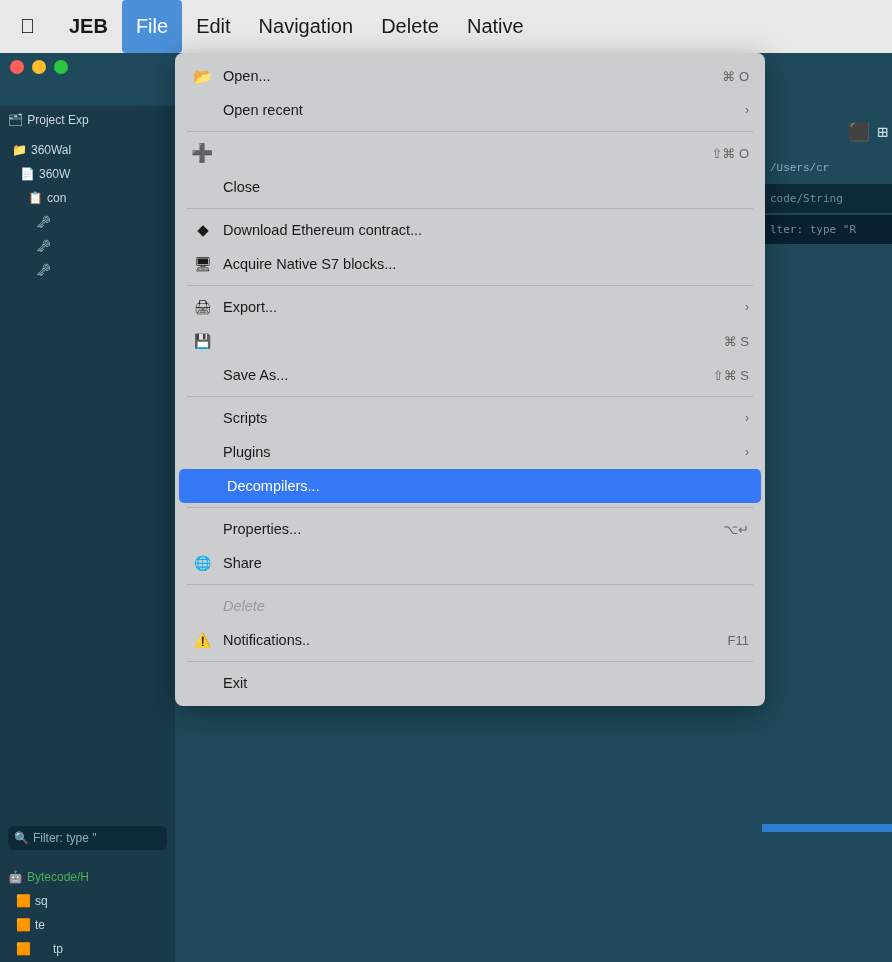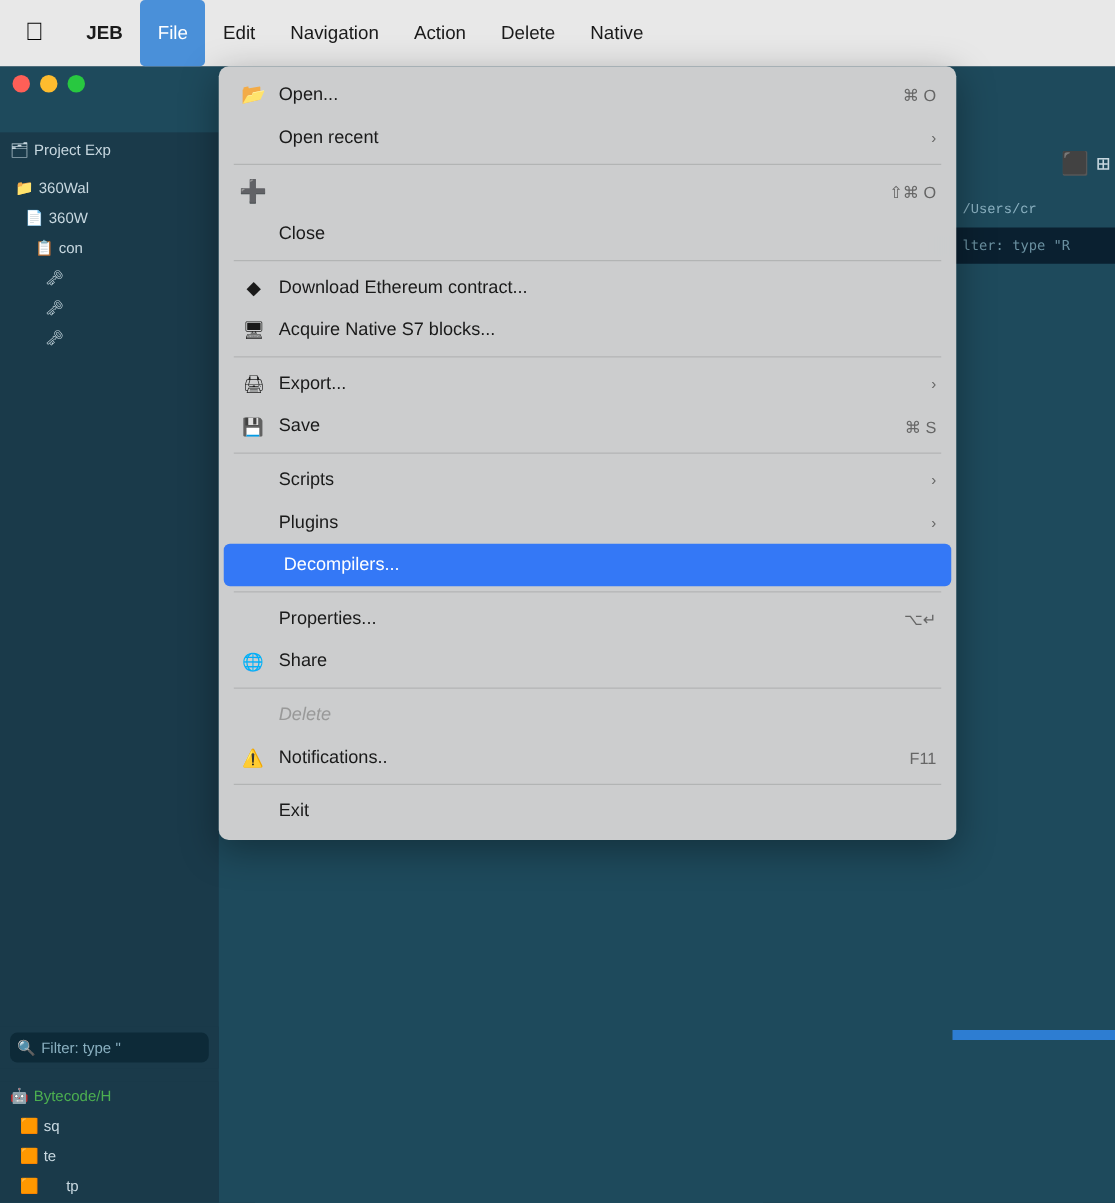"JEB" .menubar-item { font-size: 15px -> 20px }
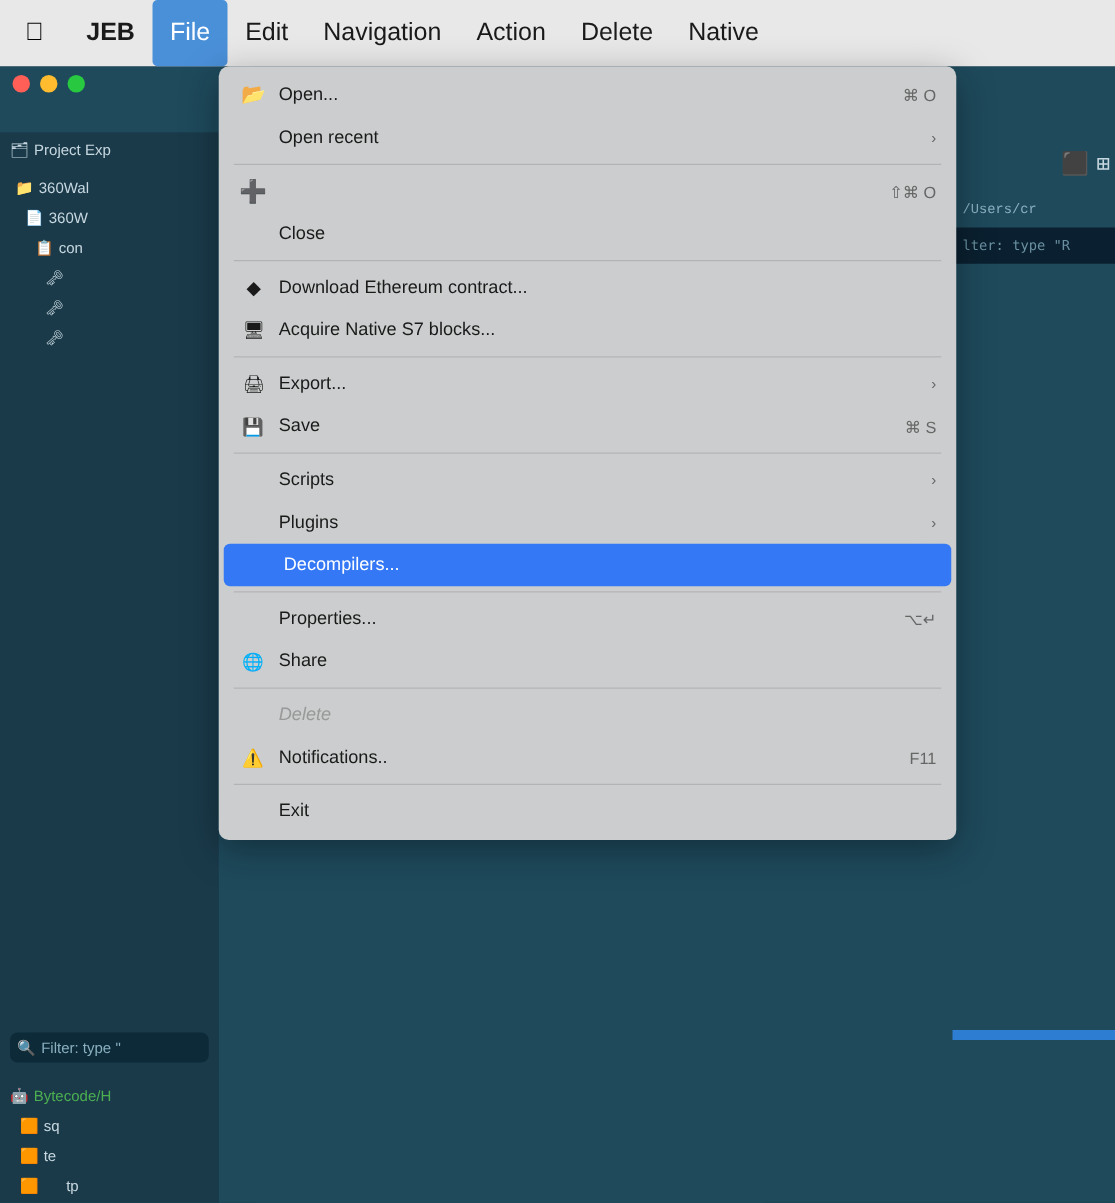"Action" div.menubar-item { html: <div>Action</div> -> none }
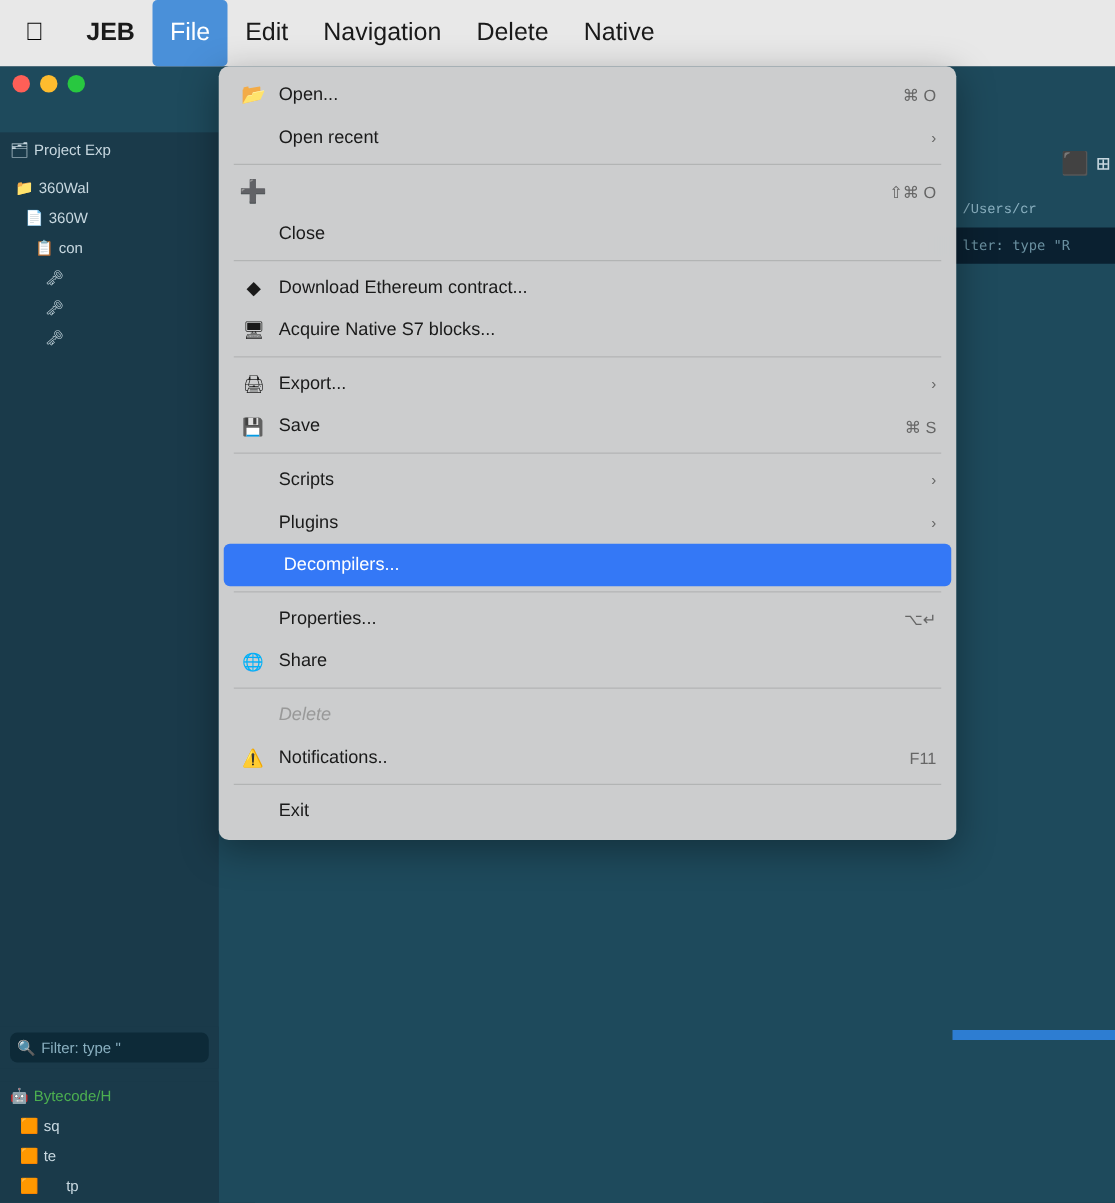"code/String" div { html: none -> <div> code/String </div> }
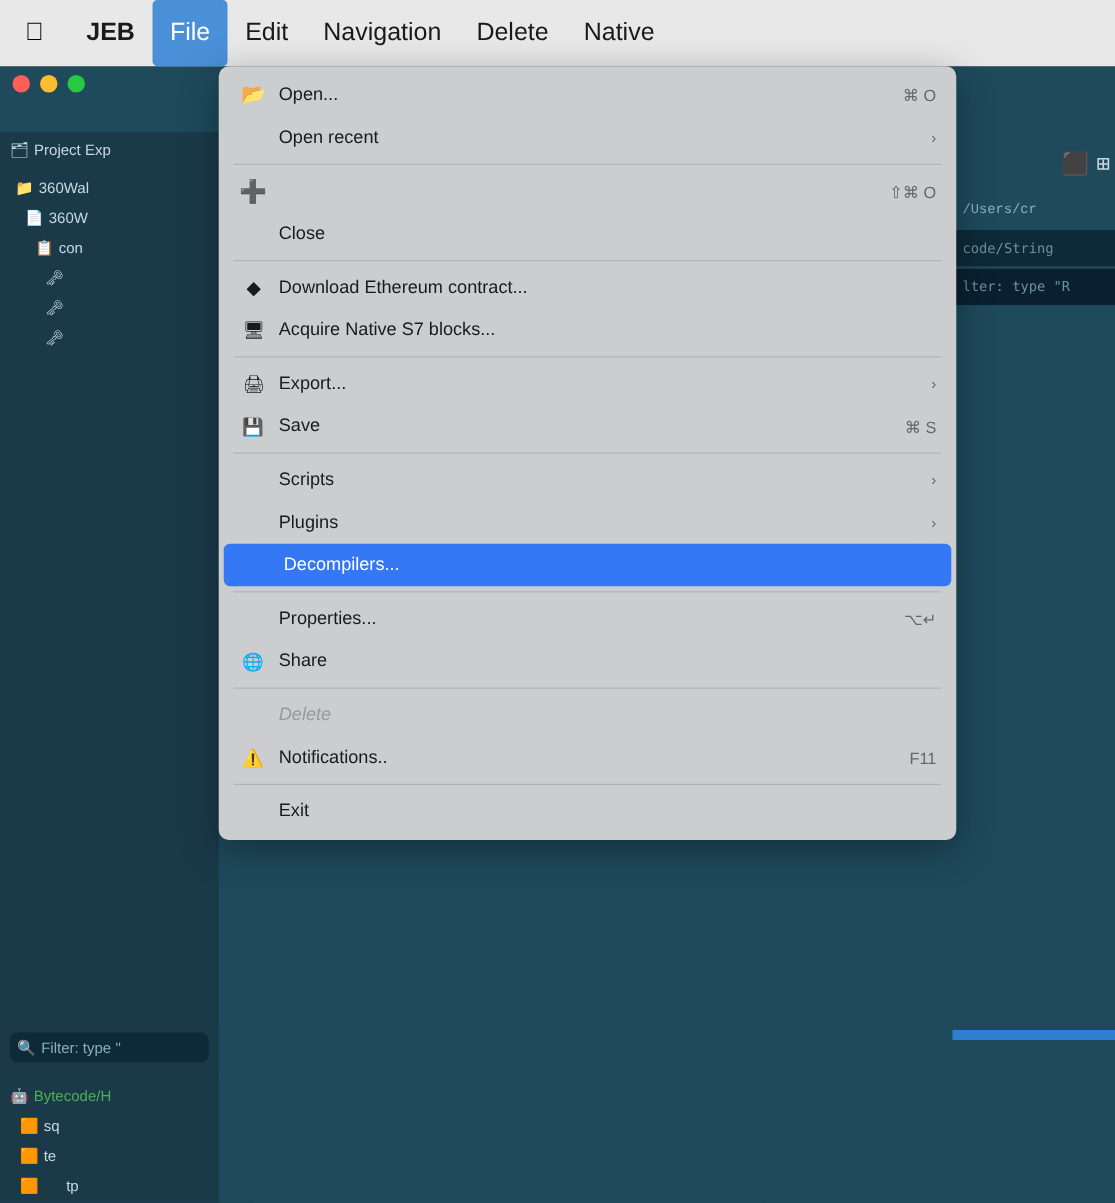"Save" span.item-label { html: <span>Save</span> -> none }
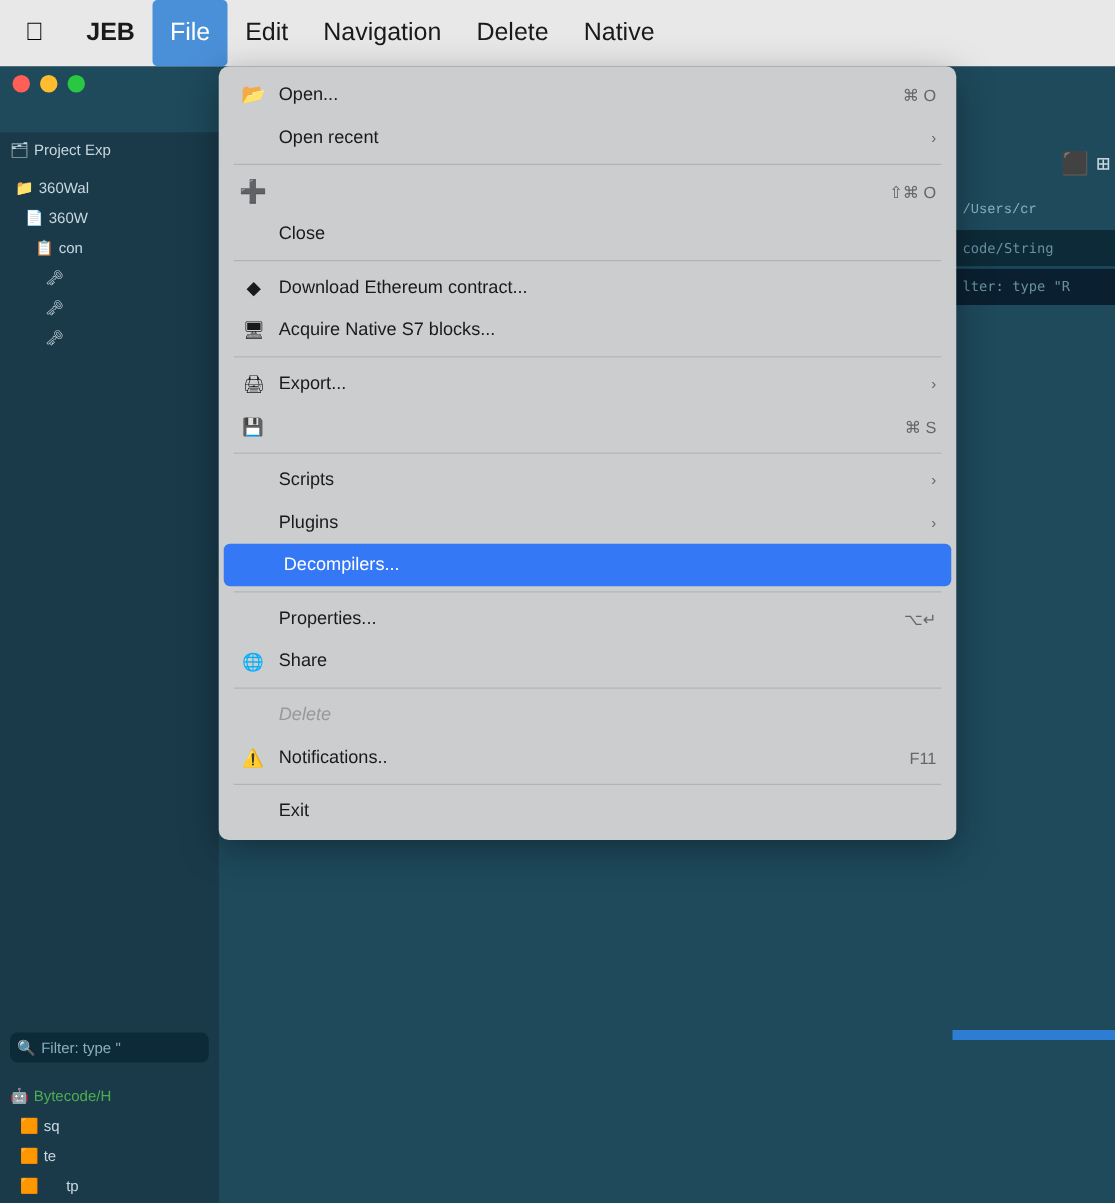"Save As..." div.menu-item { html: none -> <div> <span></span> <span>Save As...</span> <span>⇧⌘ S</span> </div> }
